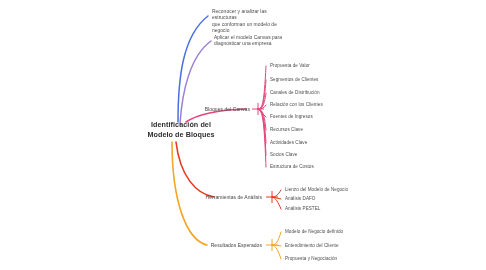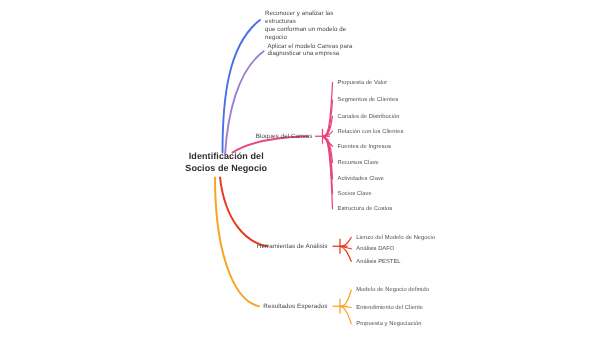"Identificación del" div.node-label { text: Socios de Negocio -> Modelo de Bloques }
